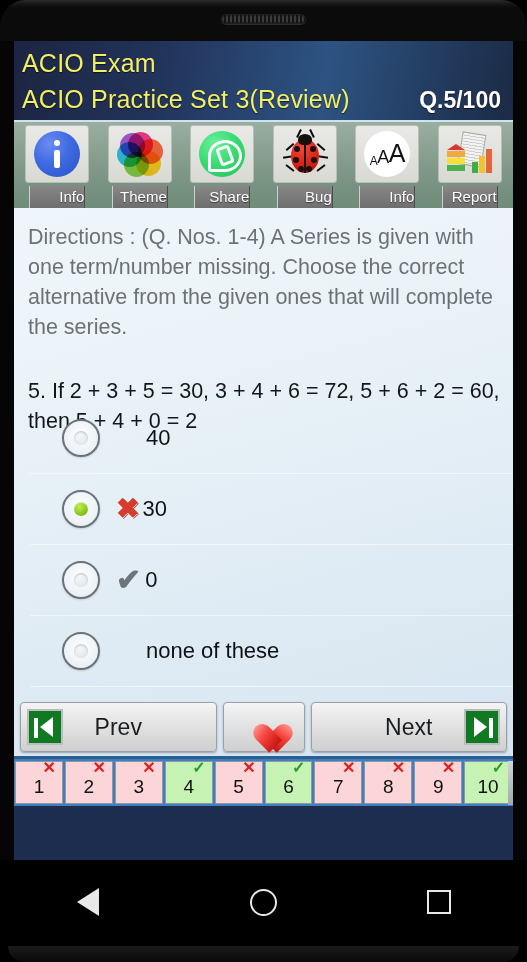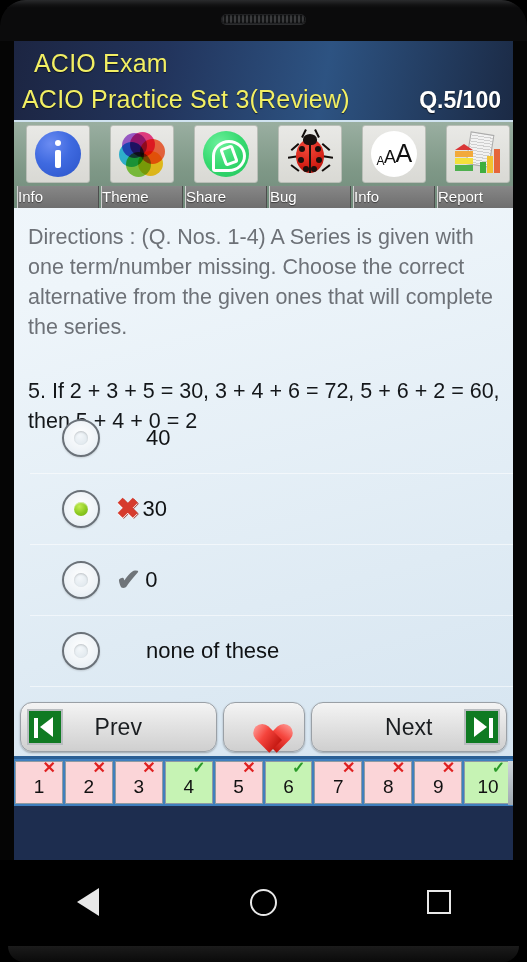"ACIO Exam" .header-title { left: 20px -> 8px }
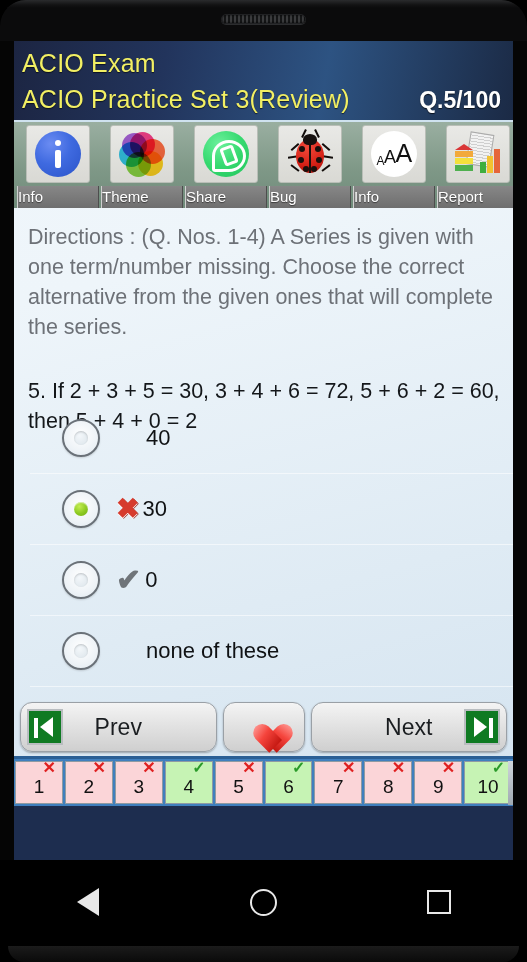"Info" .tool-lbl { text-align: left -> right; width: 82px -> 56px }
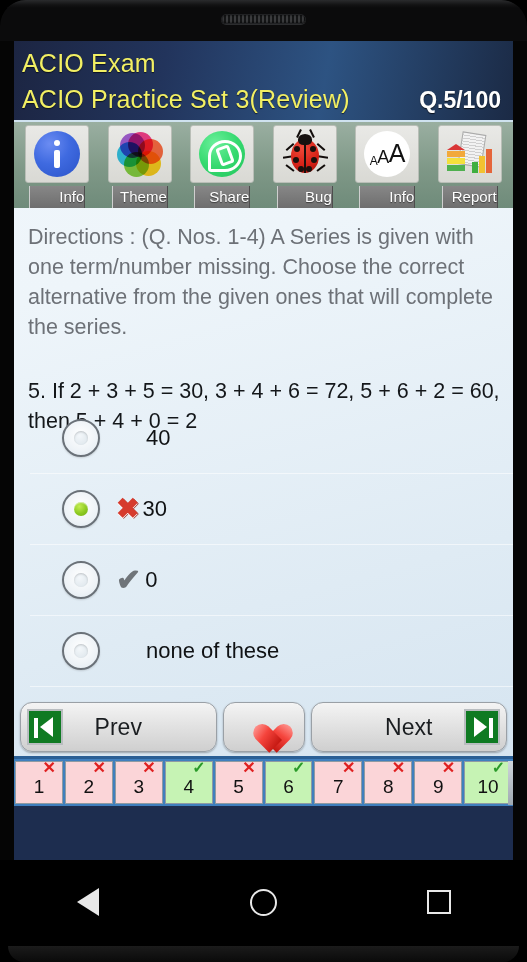"Prev" .btn { border-radius: 12px -> 4px }
